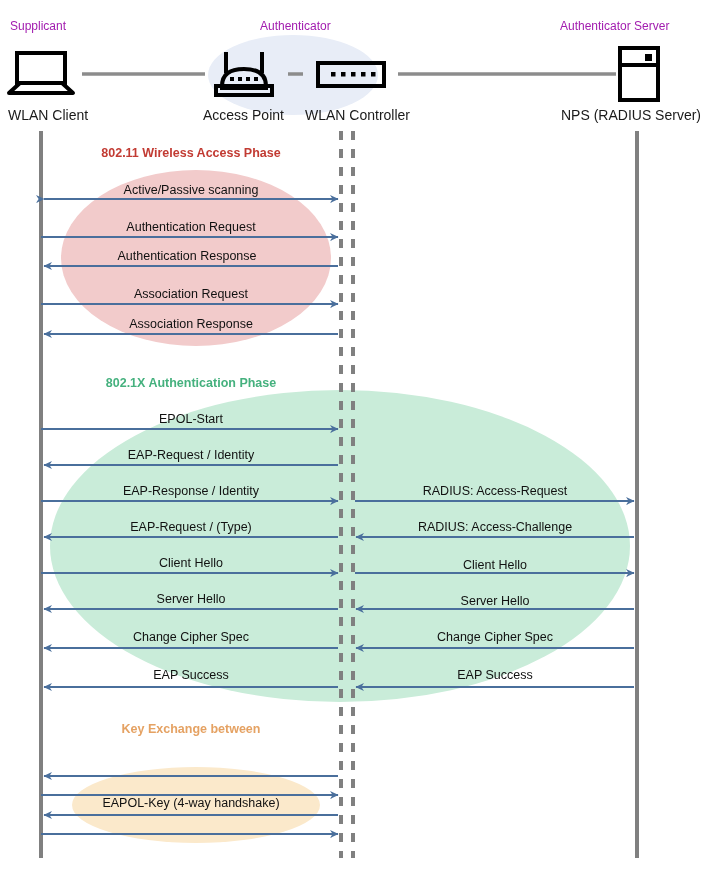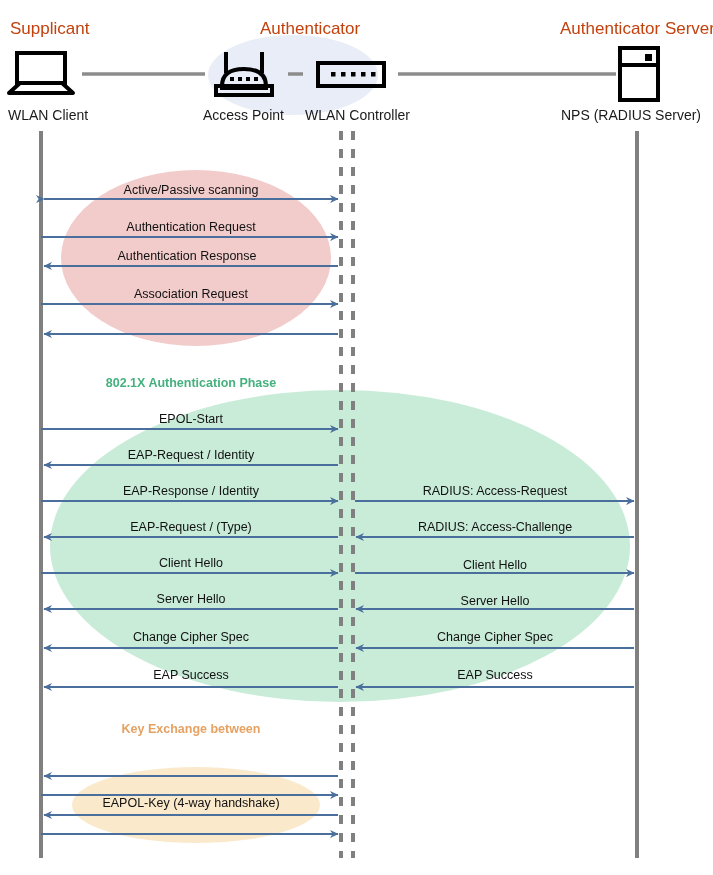"Supplicant" .actor-top { color: #c2410c -> #a21caf; font-size: 17px -> 12px }
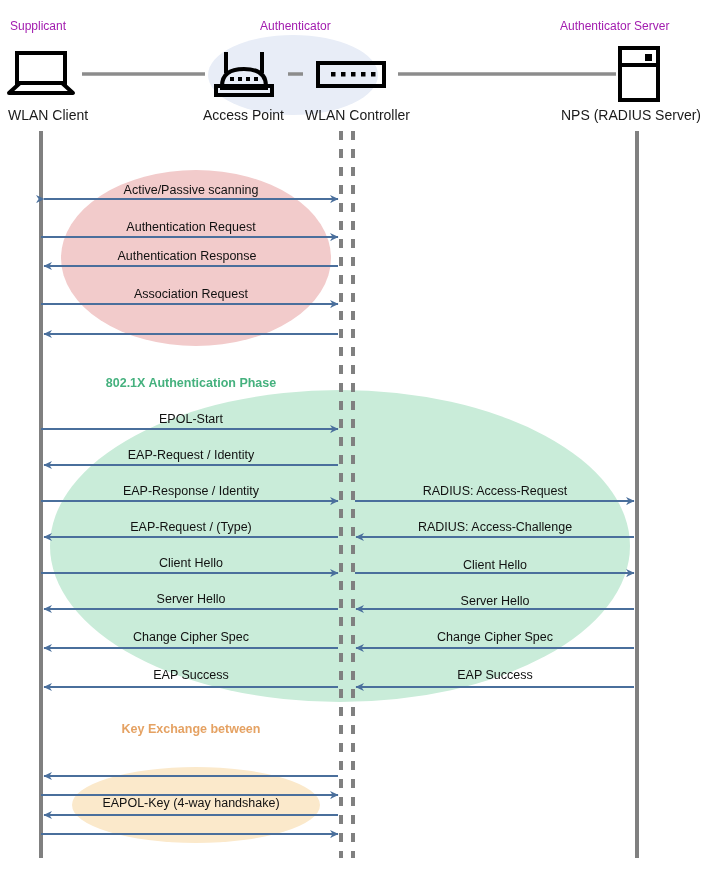"802.11 Wireless Access Phase" div.txt { html: none -> <div>802.11 Wireless Access Phase</div> }
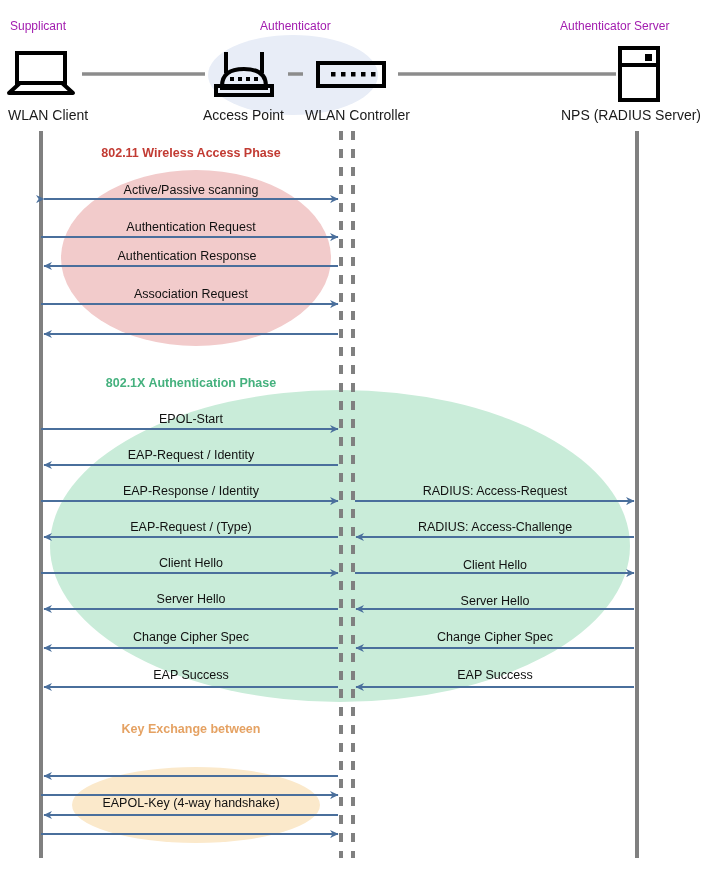"Association Response" div.txt { html: none -> <div>Association Response</div> }
